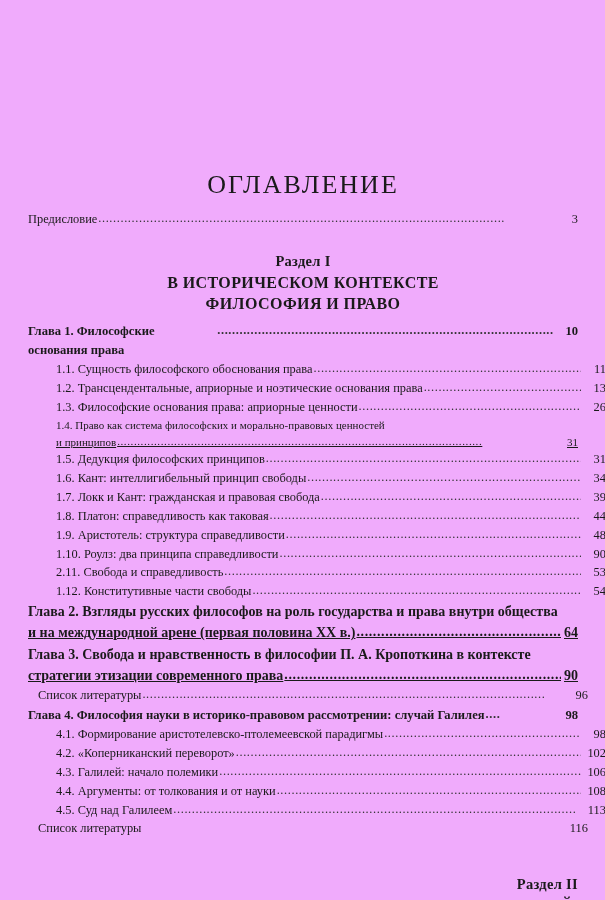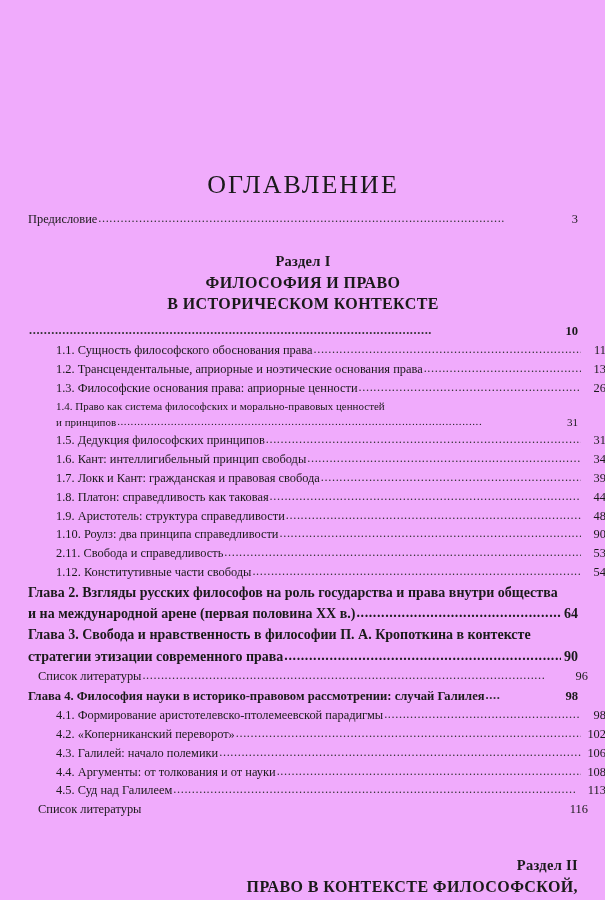"ФИЛОСОФИЯ И ПРАВО" div.name { order: before "В ИСТОРИЧЕСКОМ КОНТЕКСТЕ" -> after "В ИСТОРИЧЕСКОМ КОНТЕКСТЕ" }
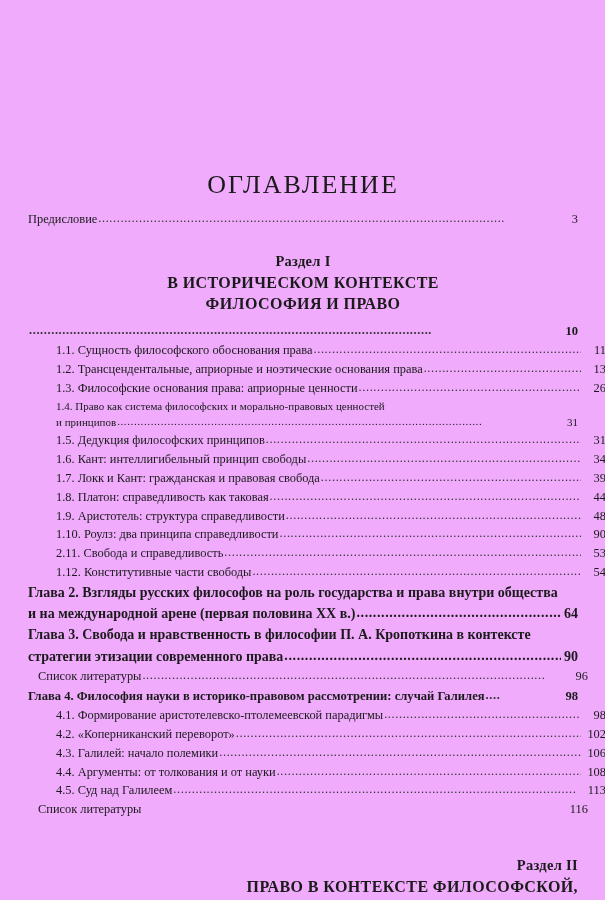"Глава 1. Философские основания права" span.label { html: none -> <span>Глава 1. Философские основания права</span> }
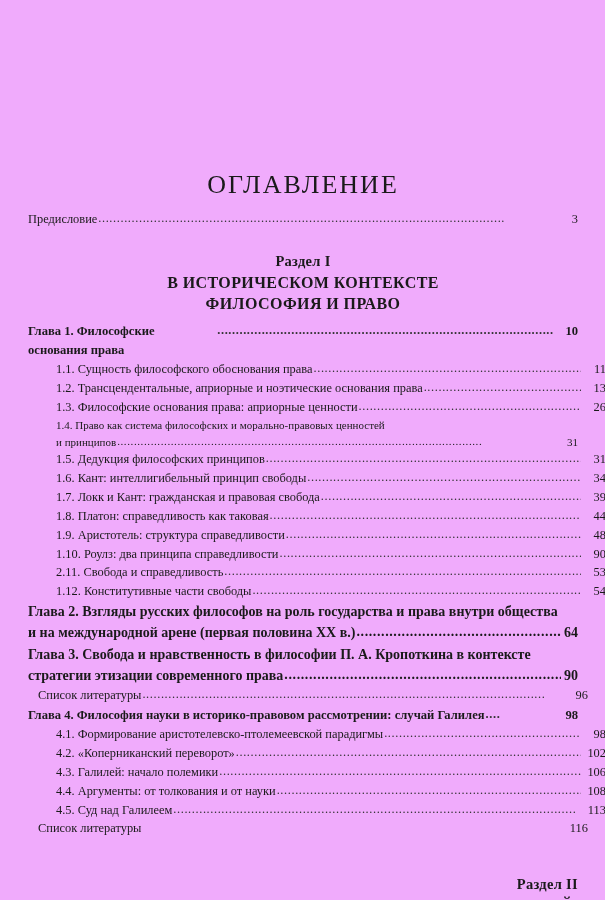"и принципов" .wrapentry .line2 { text-decoration: none -> underline }
